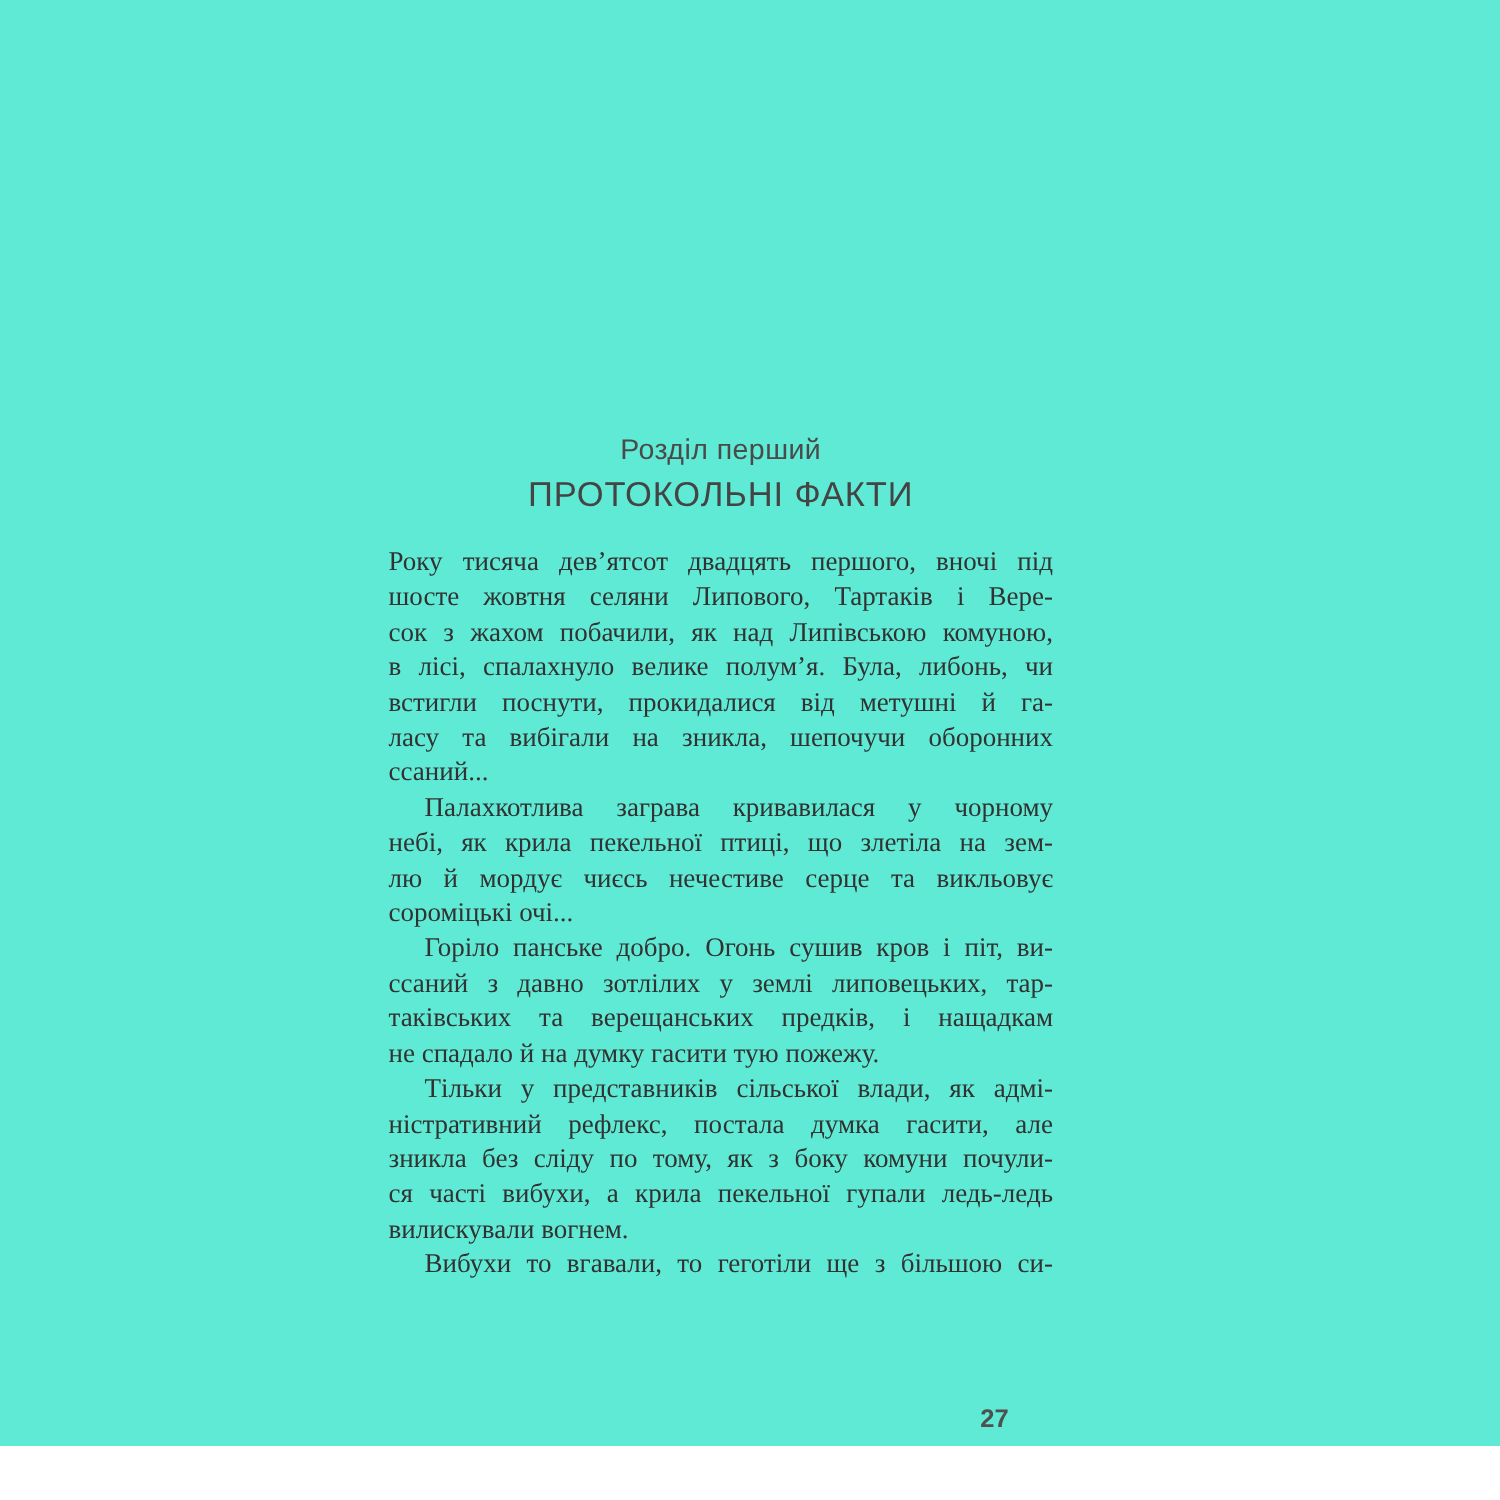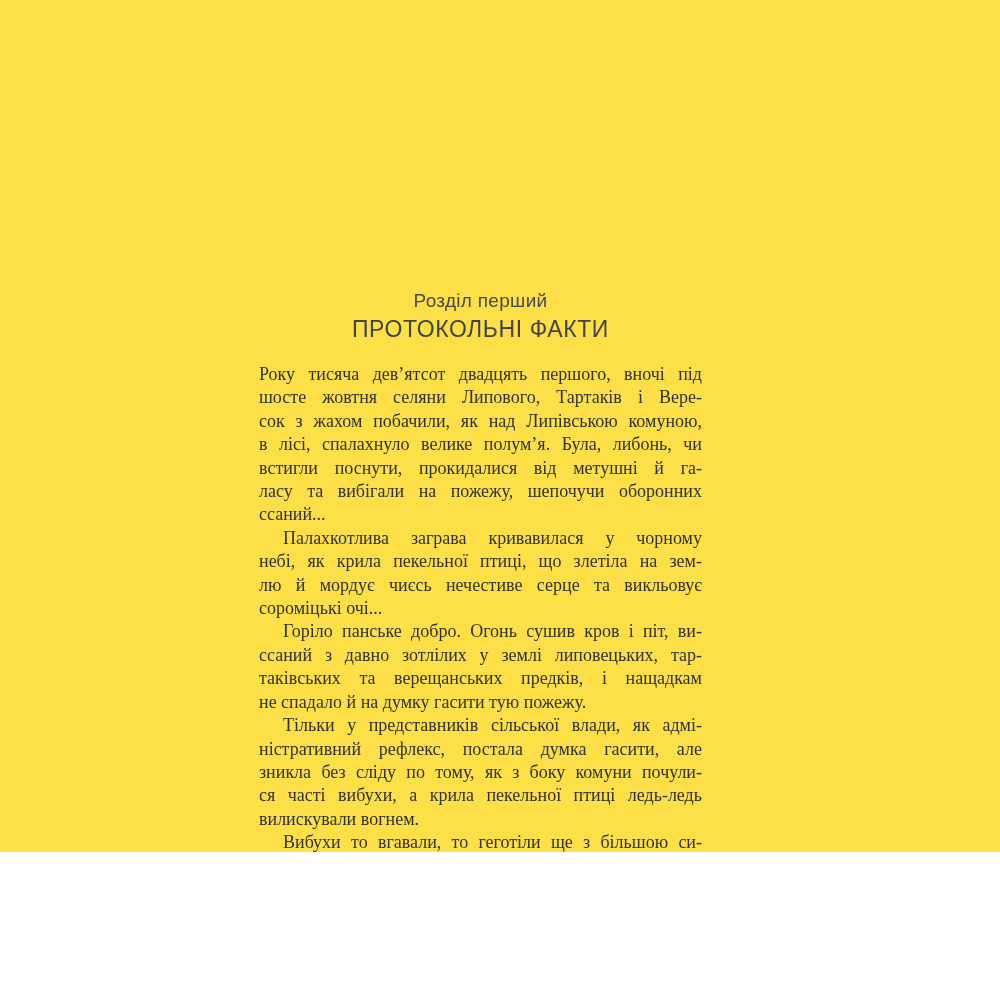"Розділ перший" .page { background: #fde047 -> #5eead4; height: 852px -> 964px }
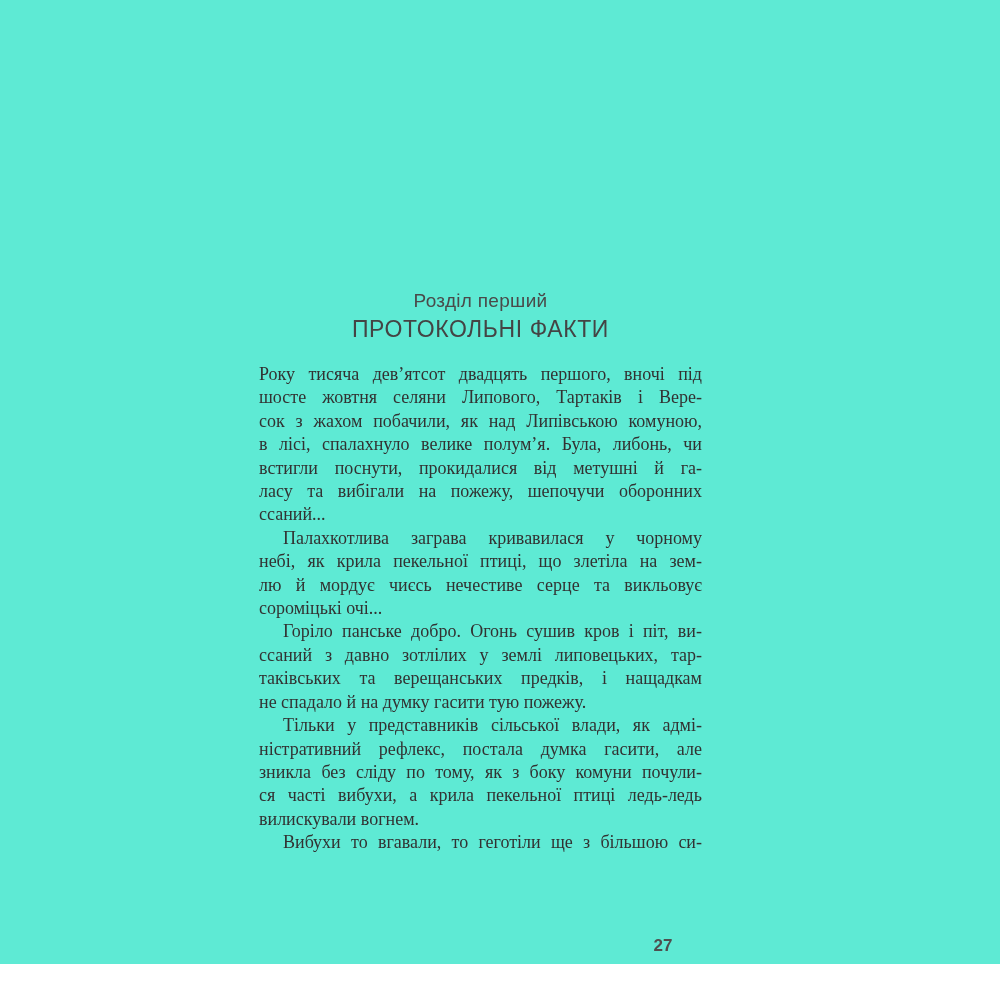"ласу та вибігали на пожежу," div.line { text: пожежу -> зникла }
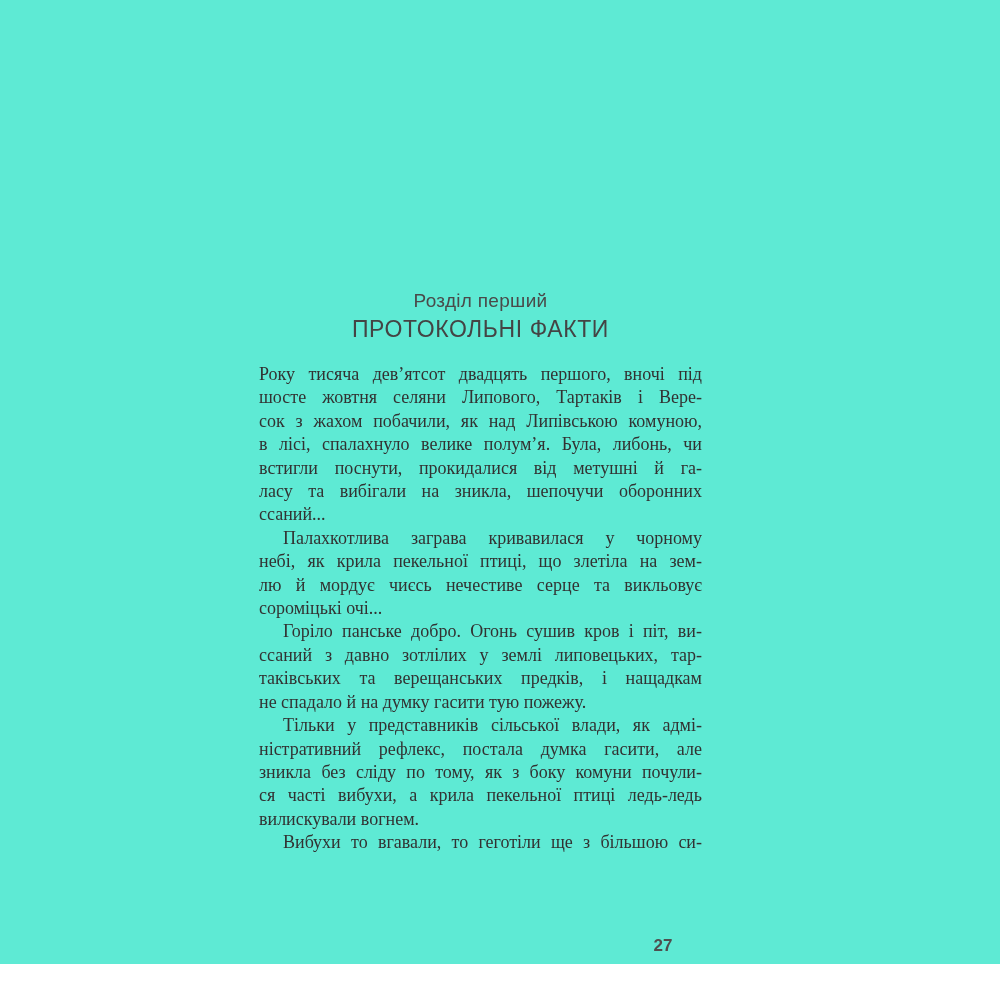"ся часті вибухи, а крила" div.line { text: птиці -> гупали }
